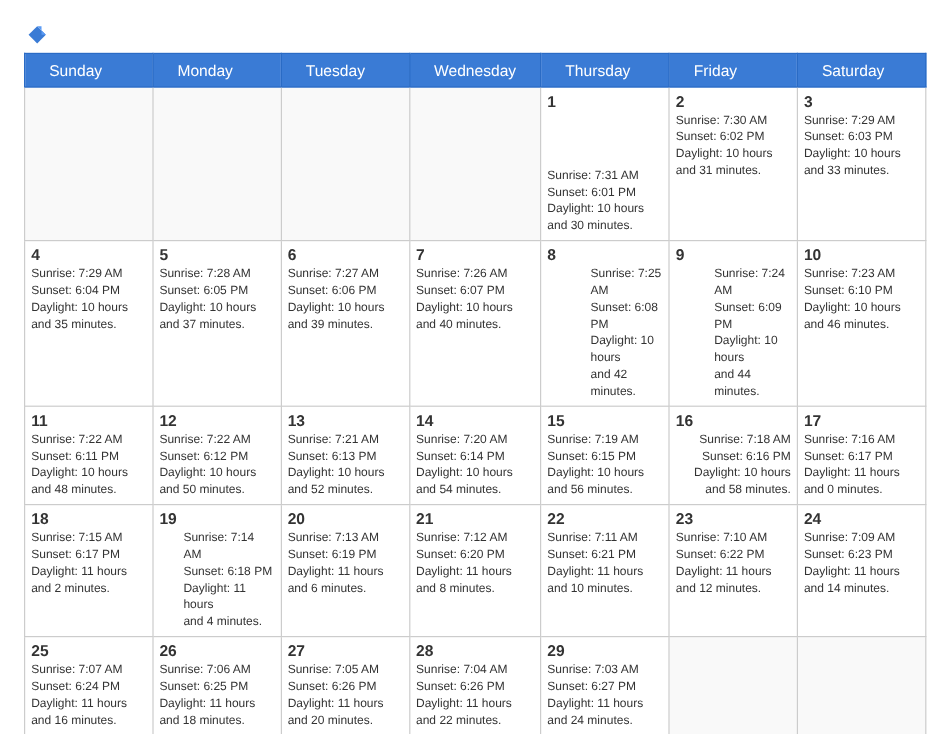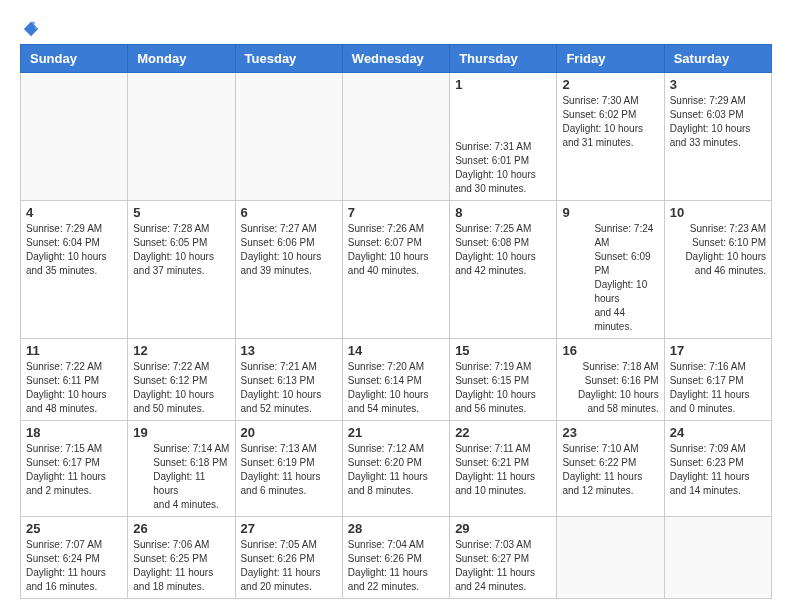"Sunday" .calendar th { font-weight: bold -> normal; padding: 6px 9px -> 6px 20px }
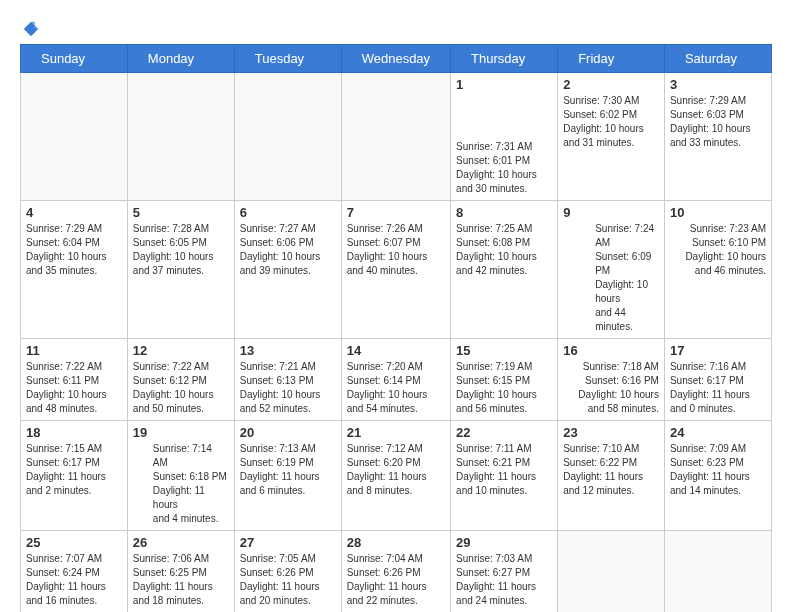"Sunrise: 7:25 AM" div.day-info { margin-left: none -> 36px }
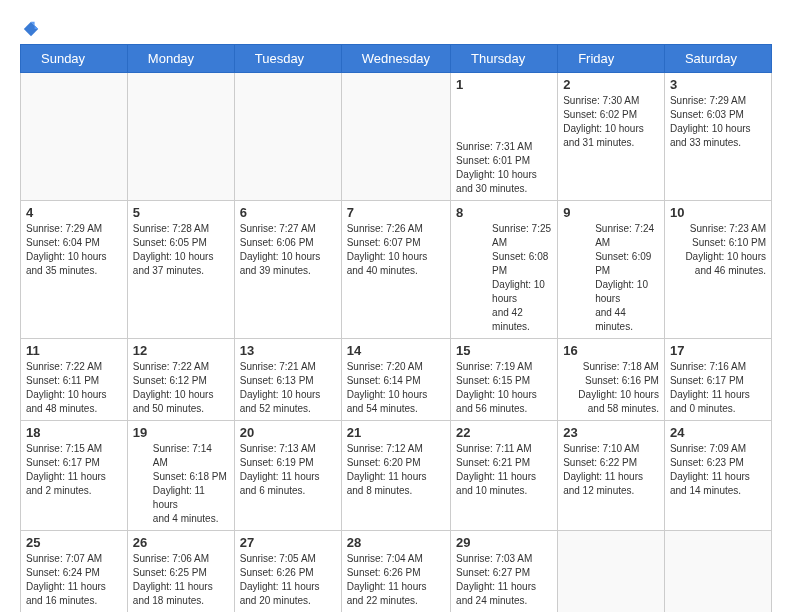"Sunrise: 7:23 AM" div.day-info { text-align: right -> none }
